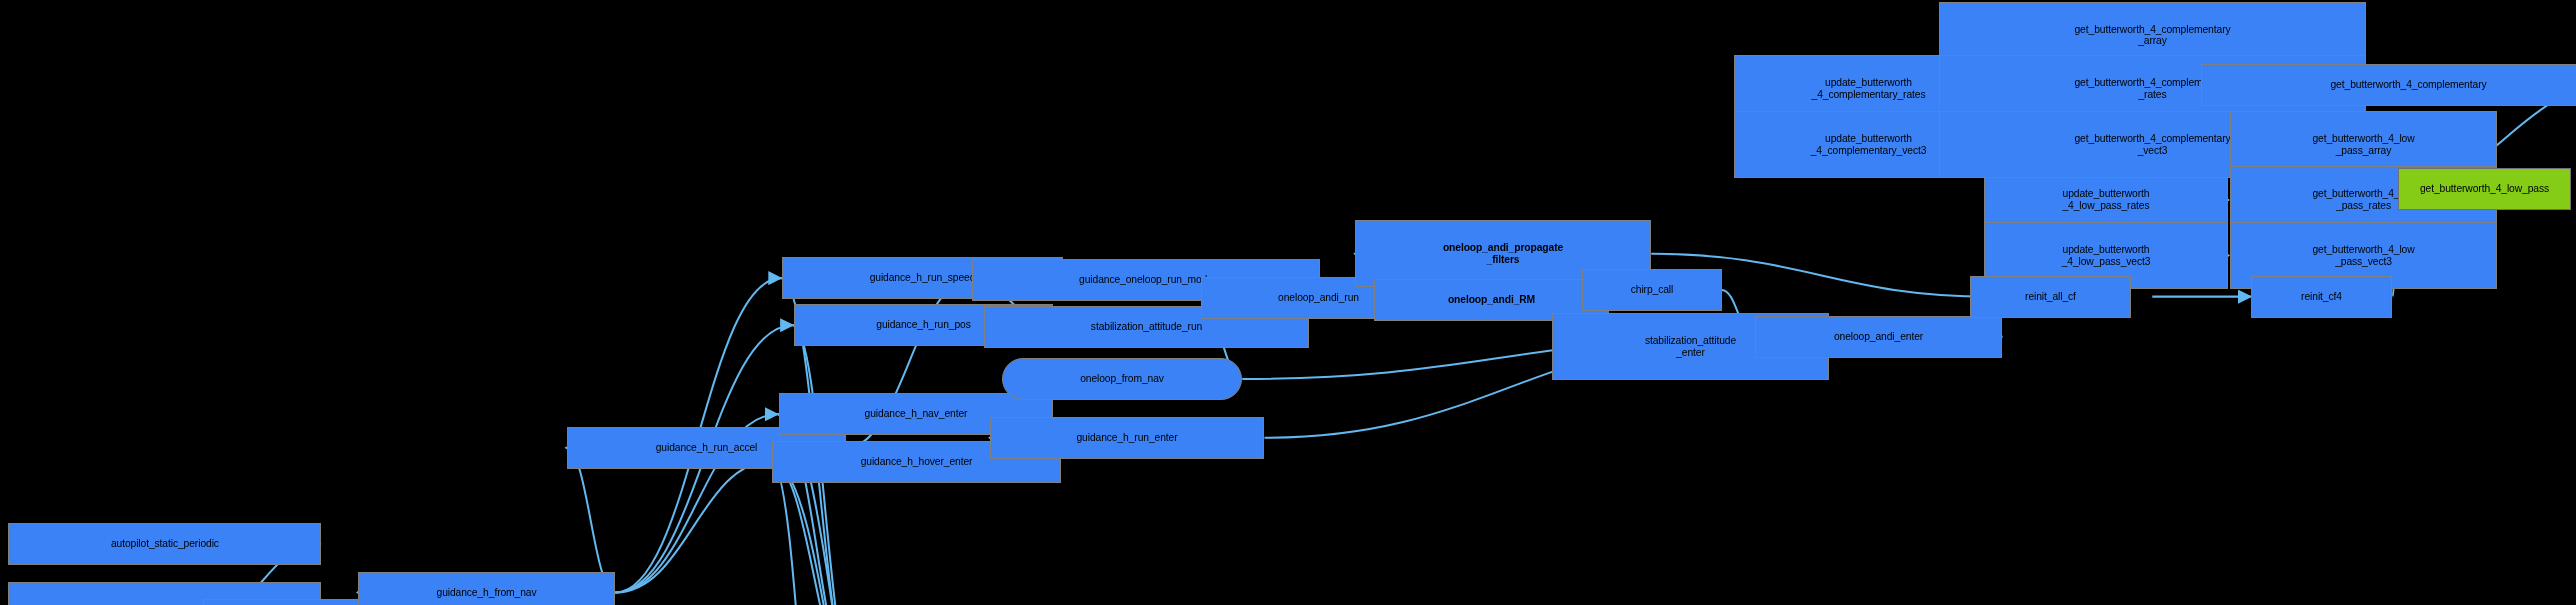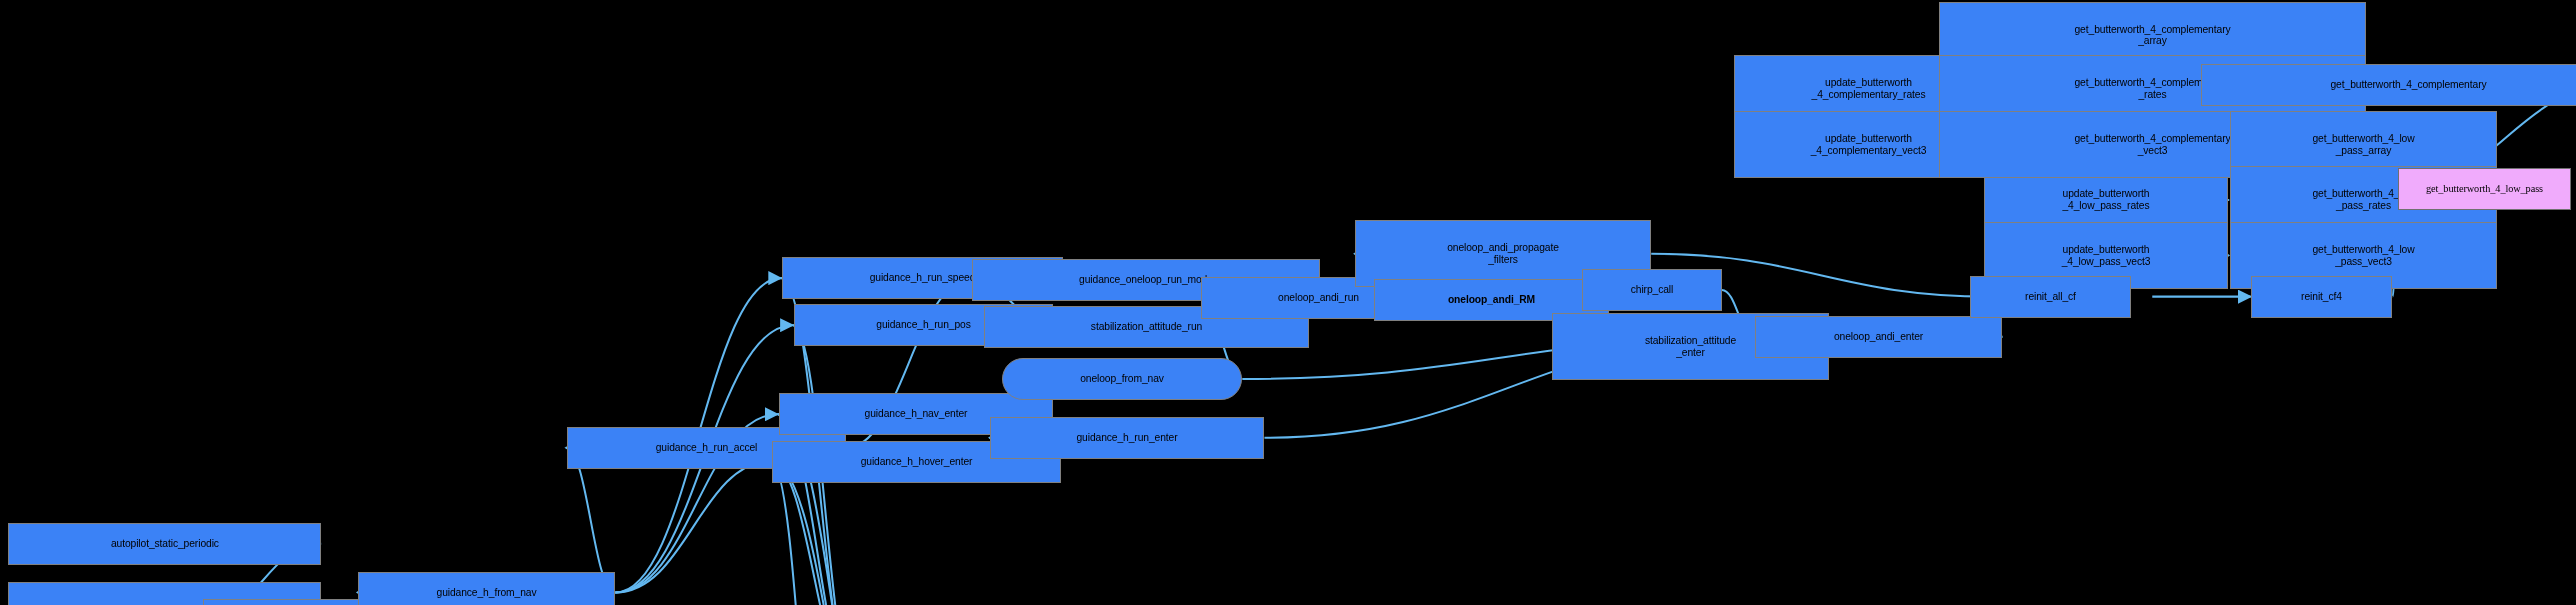"get_butterworth_4_low_pass" .gnode.highlight { background: #f0abfc -> #84cc16; font-family: Liberation Serif, serif -> none }
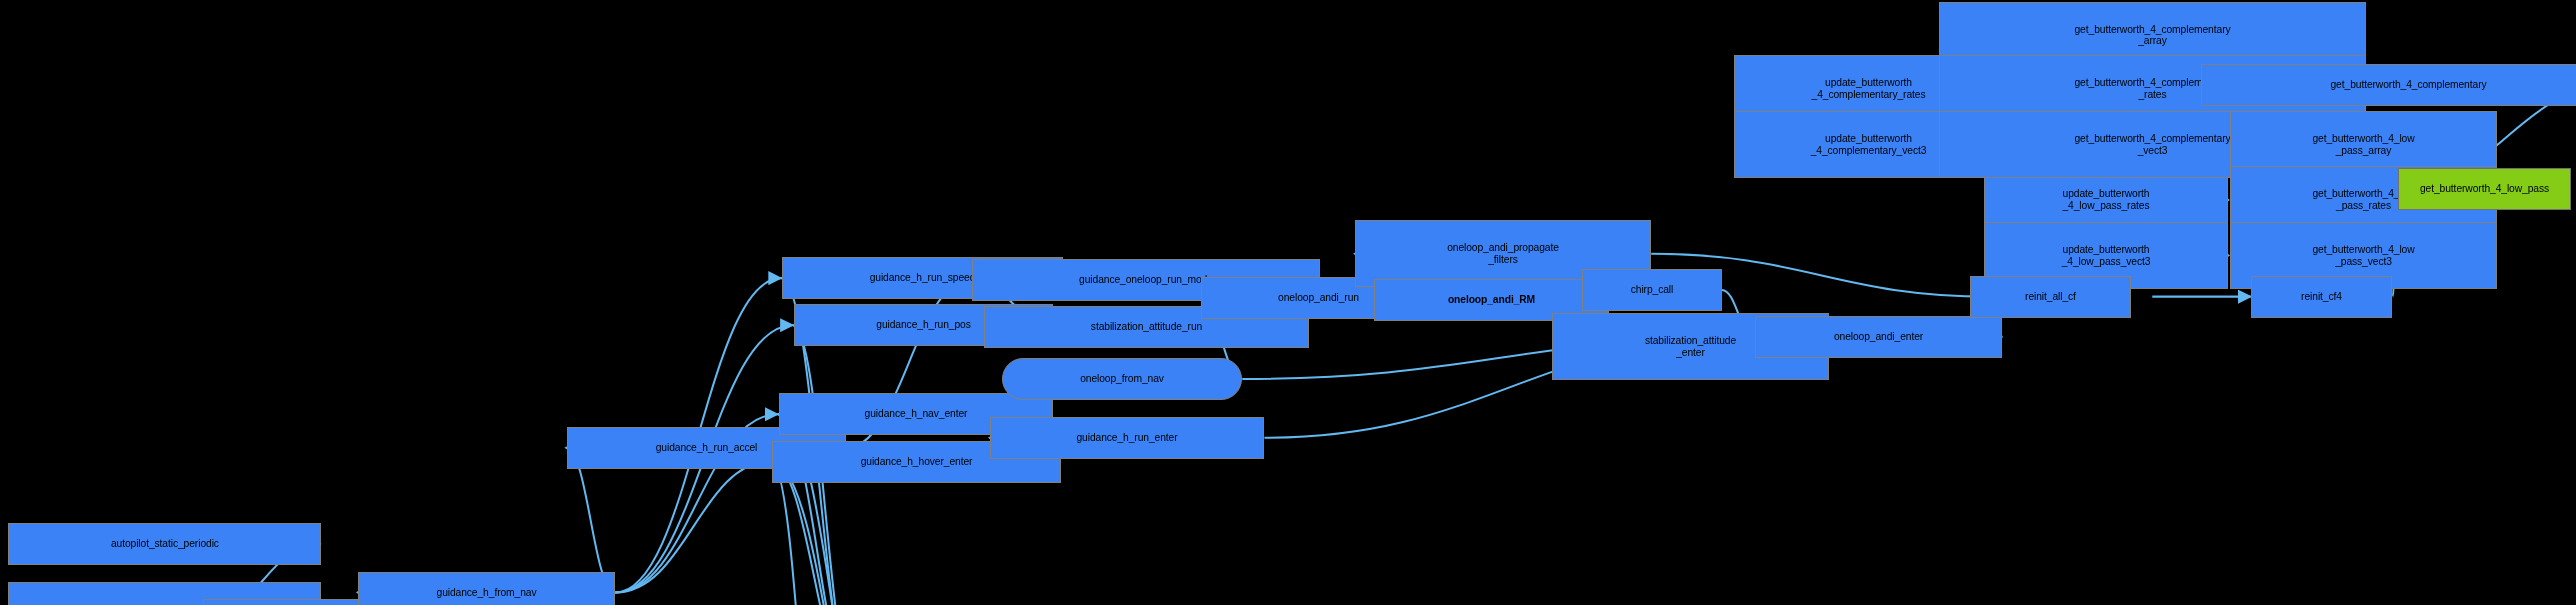"oneloop_andi_propagate" div.gnode { font-weight: none -> bold }
